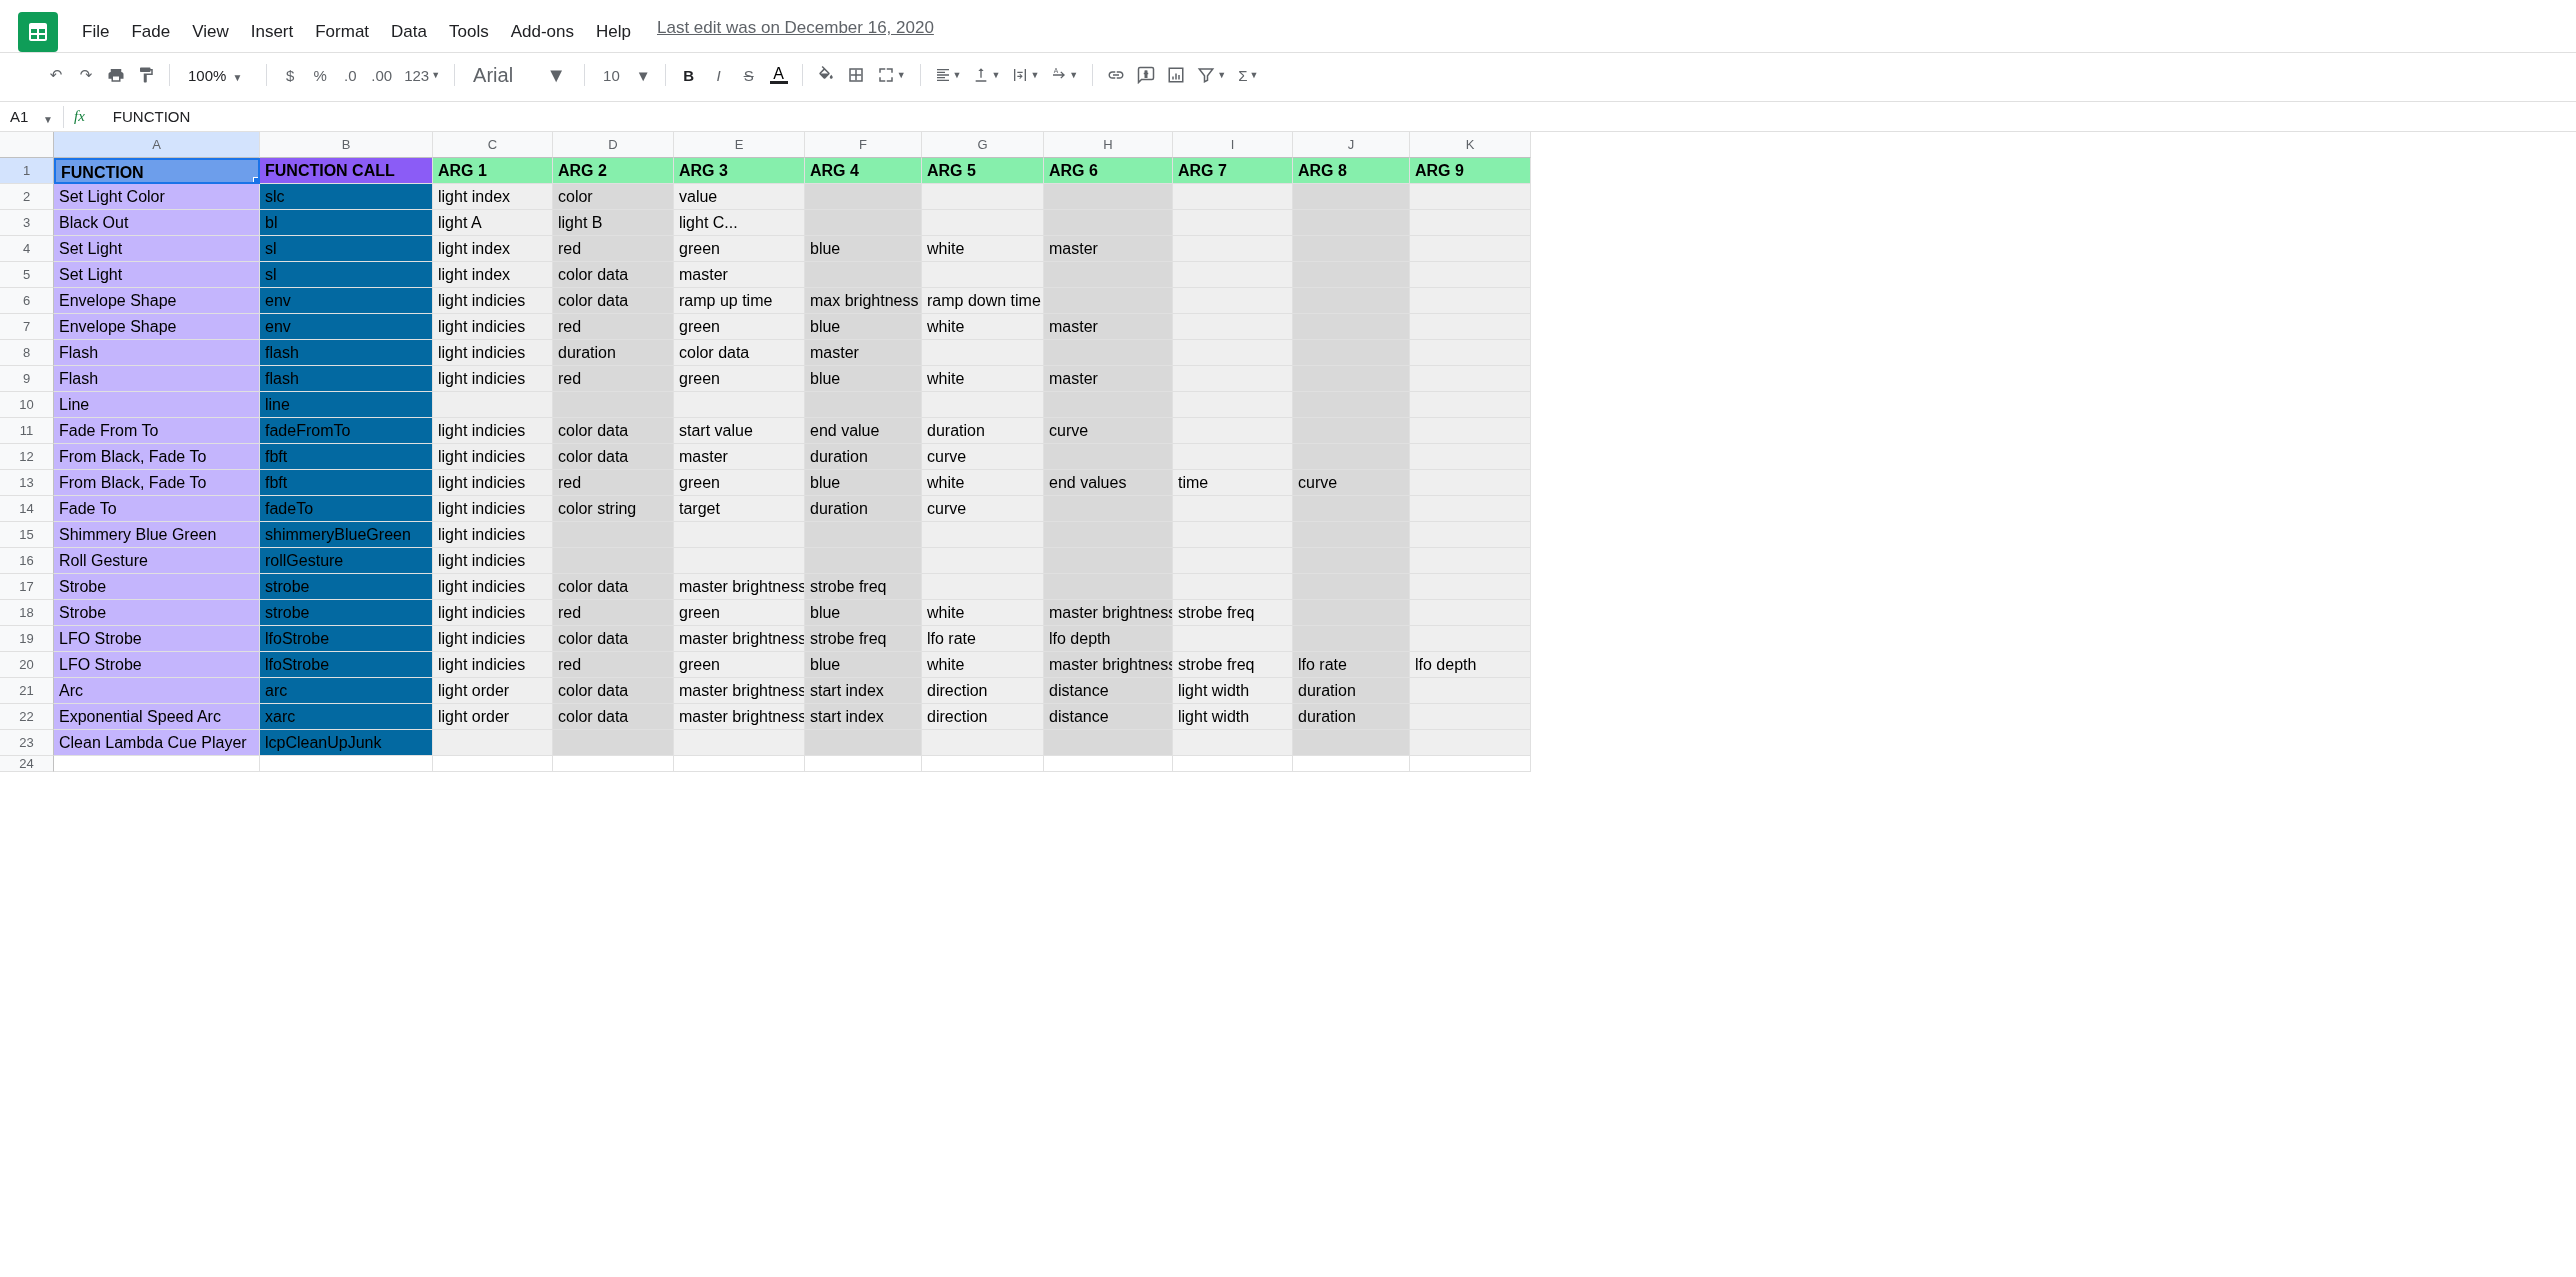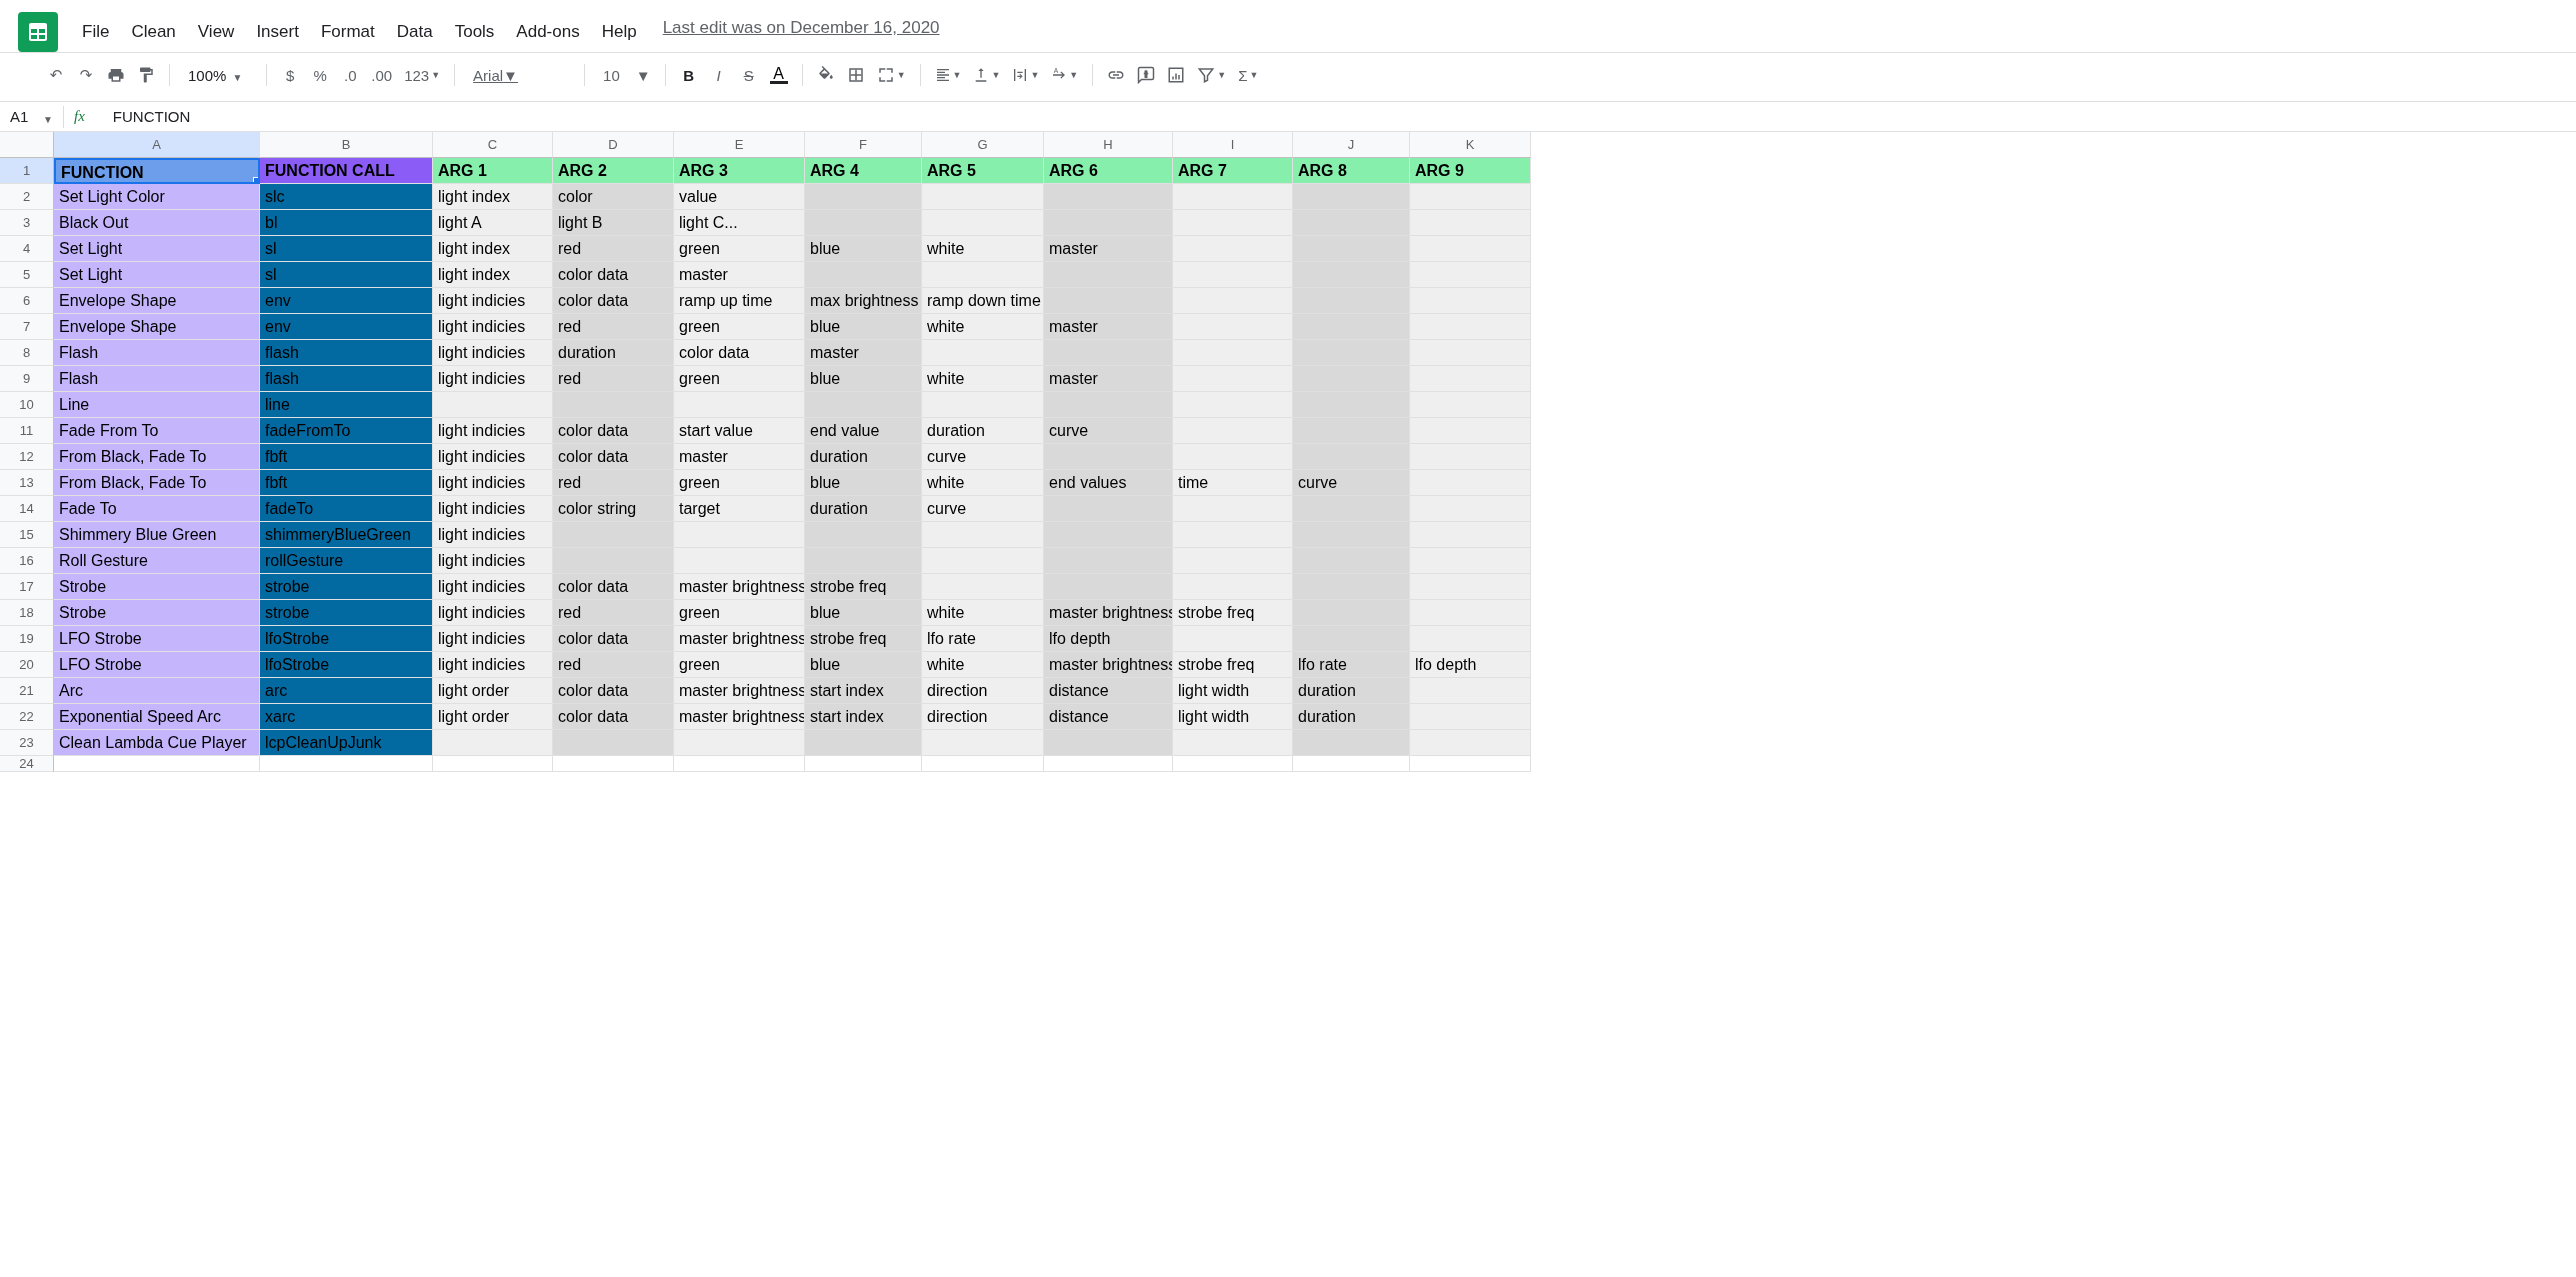"Clean" span.menu-item { text: Clean -> Fade }
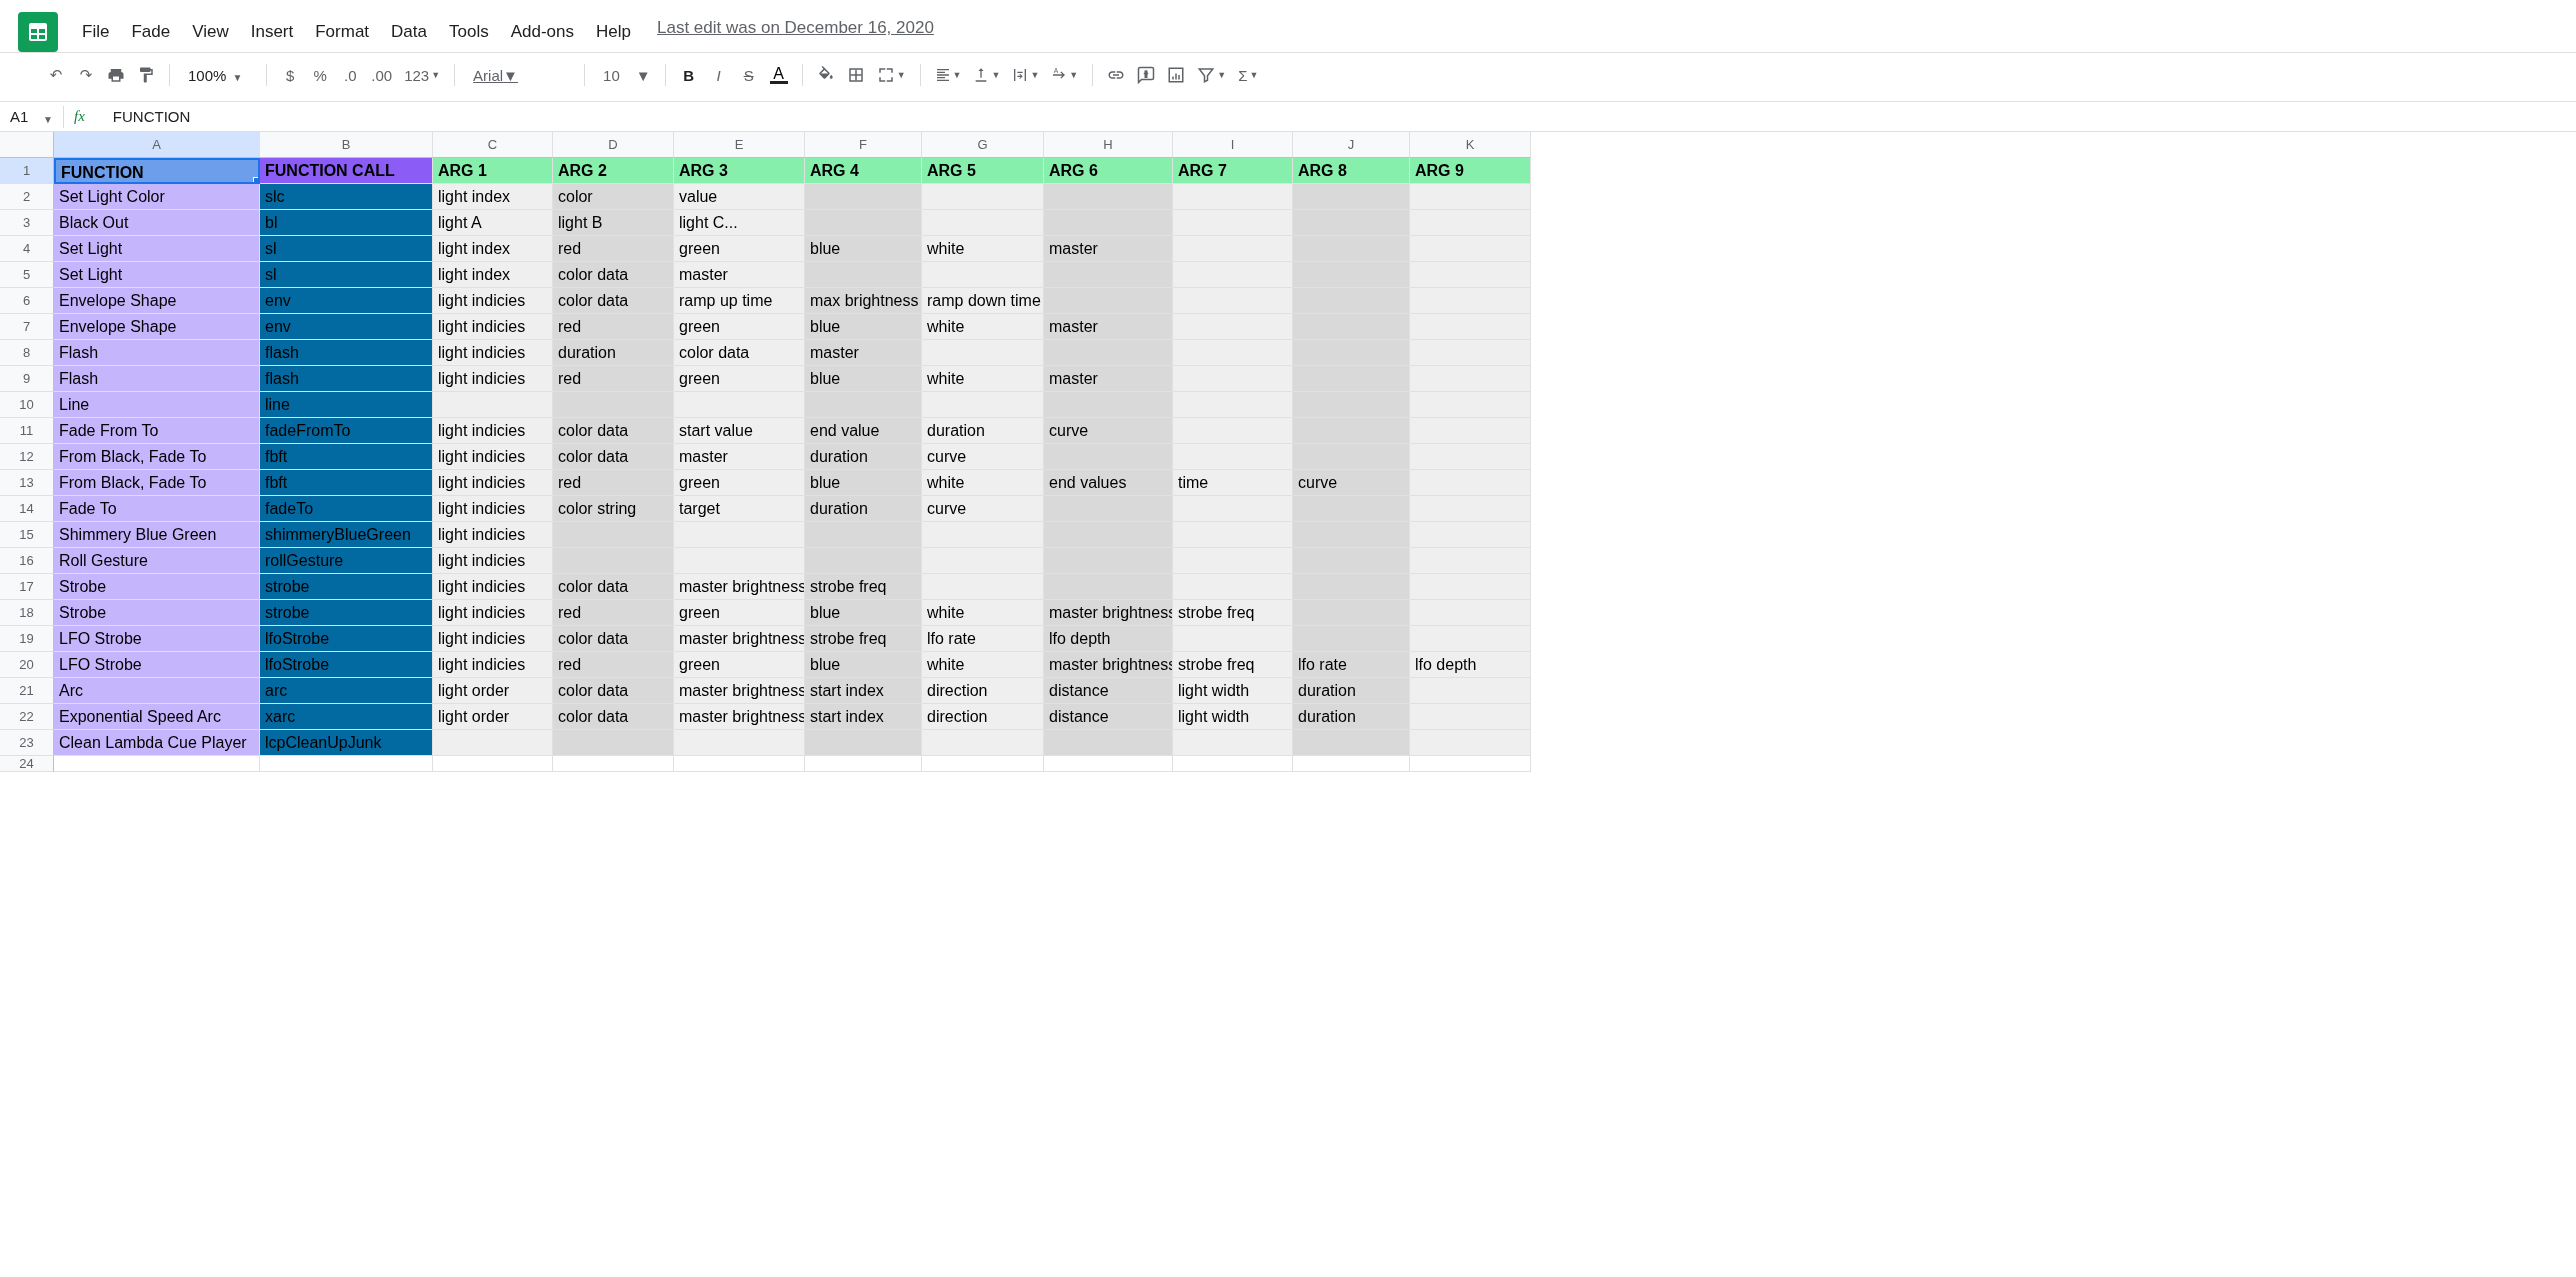"Arial" .tb-font { font-size: 15px -> 20px; justify-content: flex-start -> space-between; text-decoration: underline -> none }
